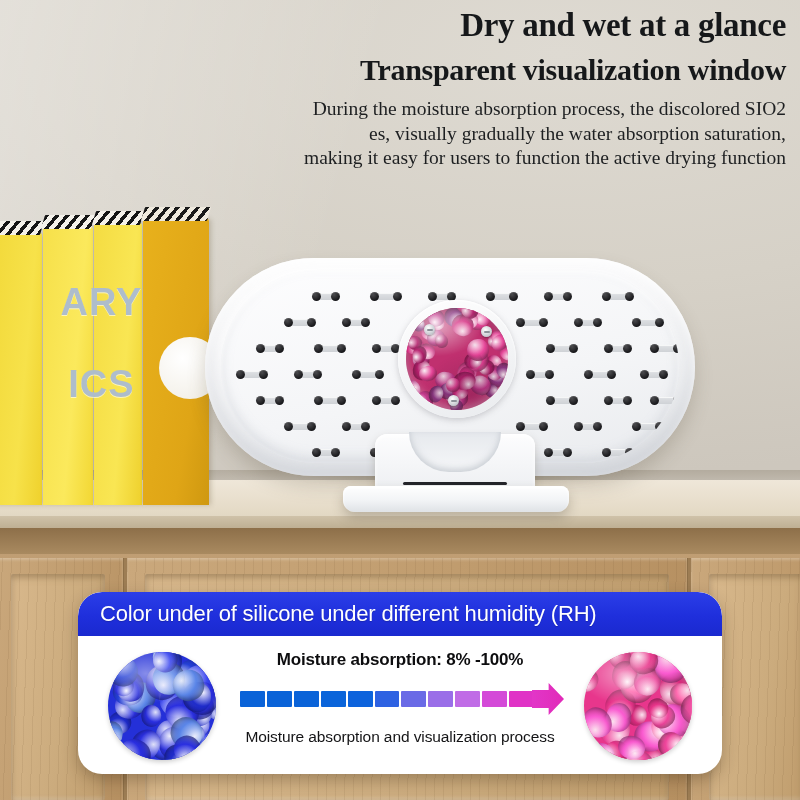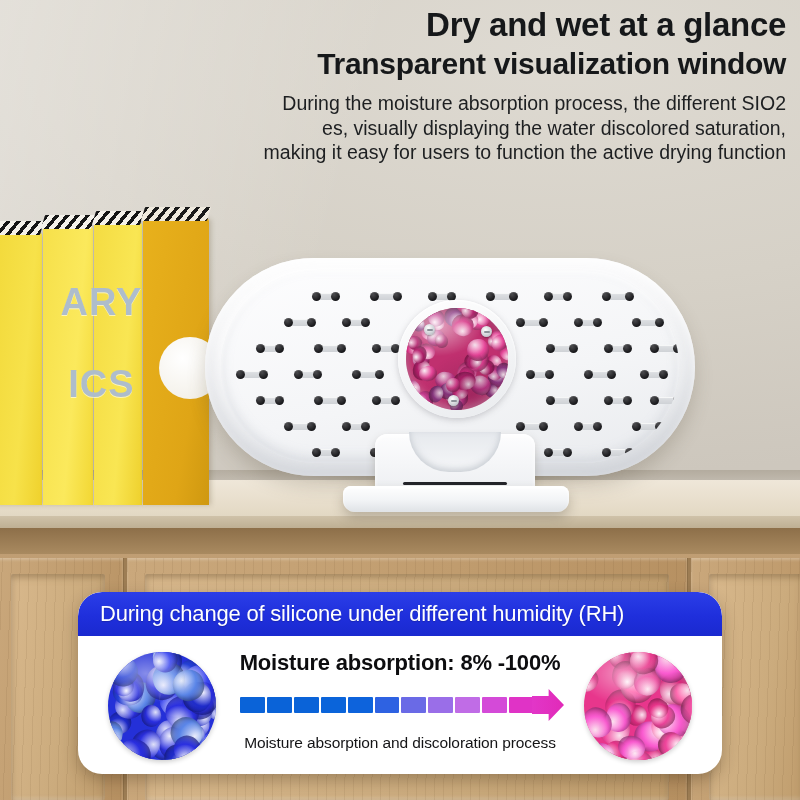"Dry and wet at a" .copy { font-family: none -> Liberation Serif, serif }
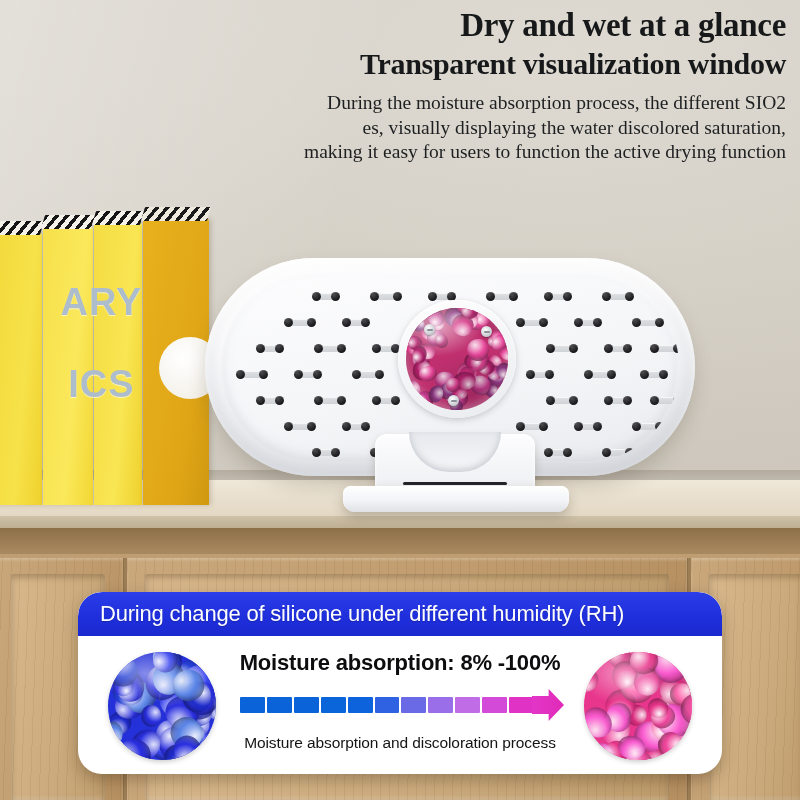"Transparent visualization window" .h2 { margin-top: 2px -> 8px }
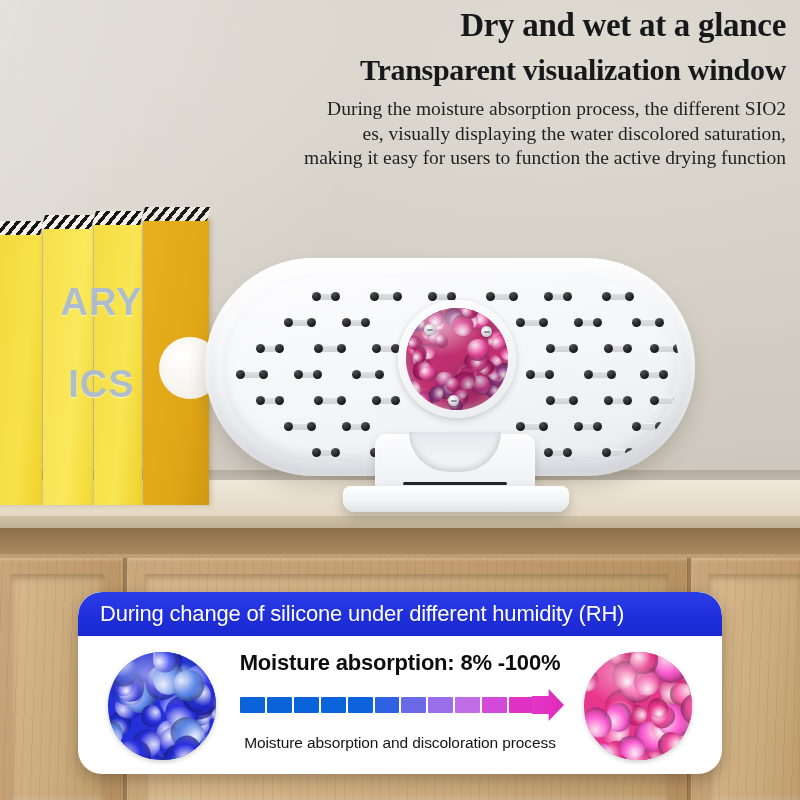"During the moisture absorption process," div.r { text: different -> discolored }
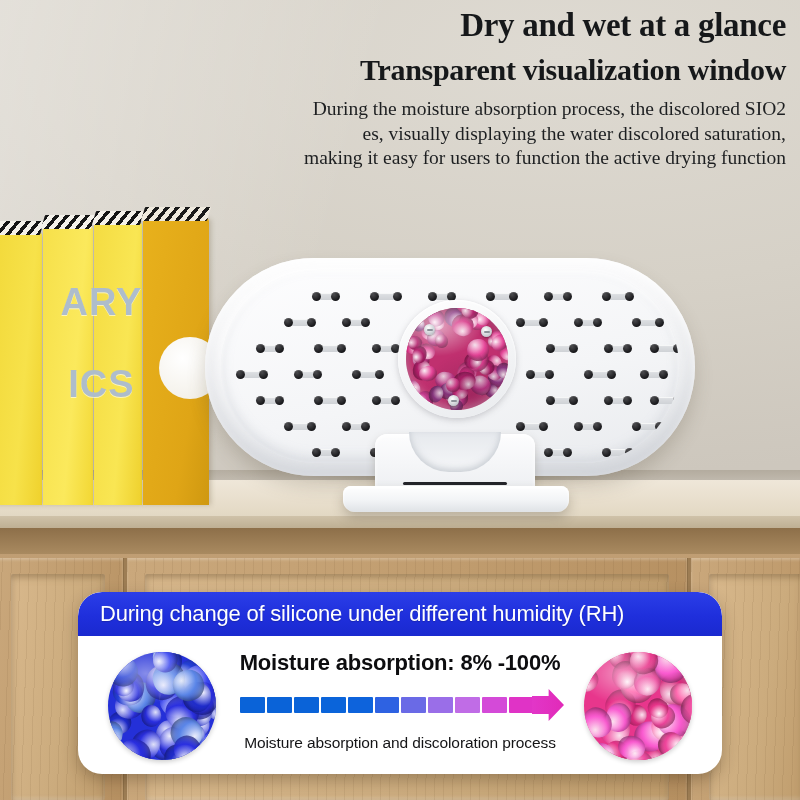"es, visually displaying the water" div.r { text: displaying the water discolored -> gradually the water absorption }
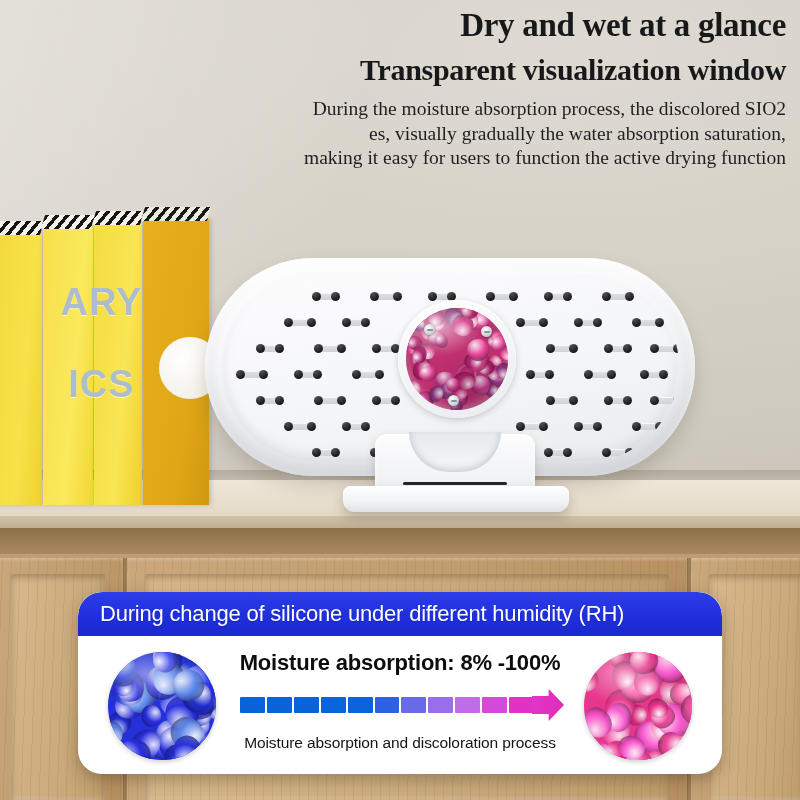"During change of silicone under" span { text: During change -> Color under }
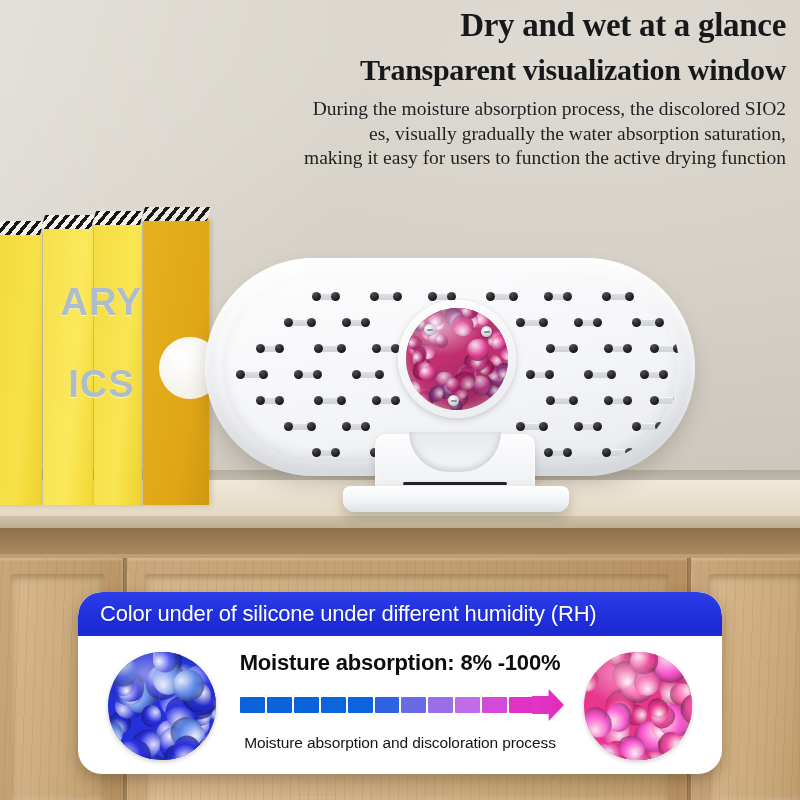"Moisture absorption: 8% -100%" .mid-title { font-size: 22px -> 17px }
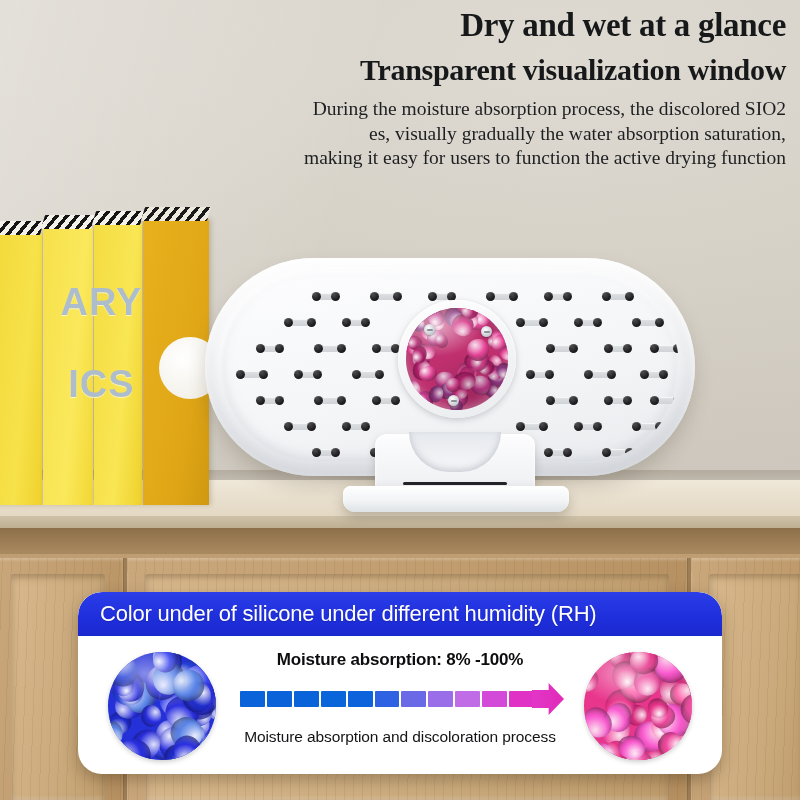"Moisture absorption and discoloration" div.mid-cap { text: discoloration -> visualization }
